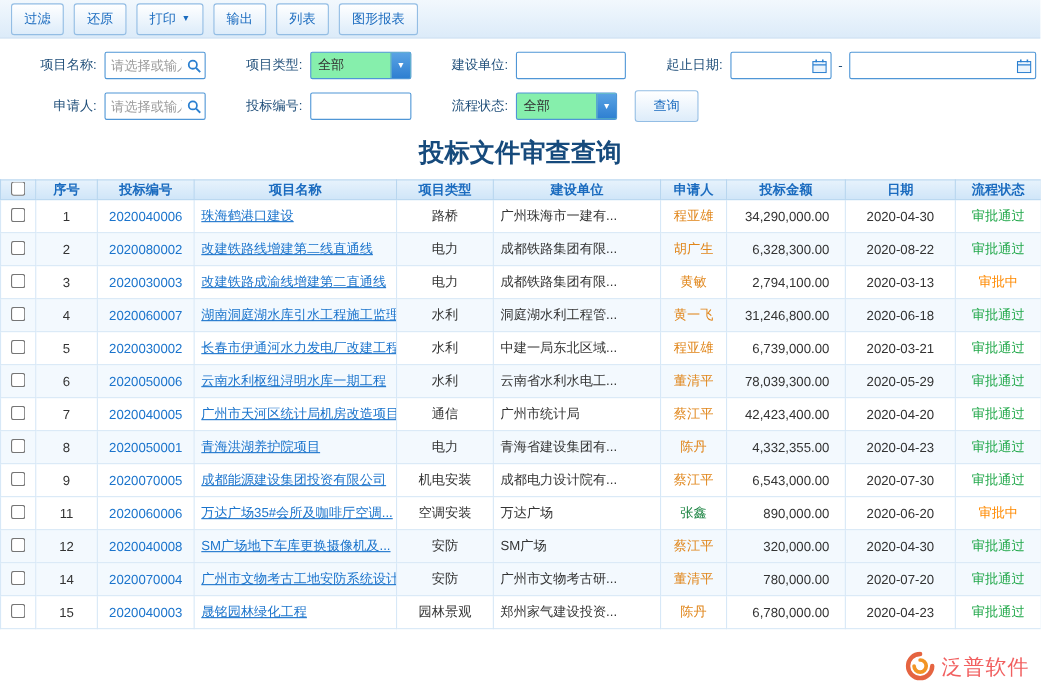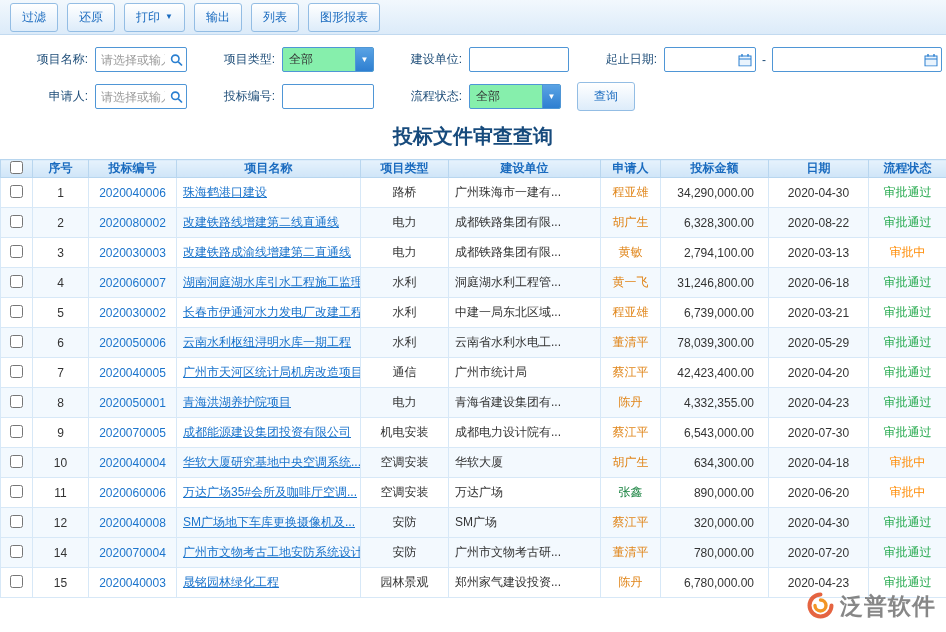"投标文件审查查询" .page-title { font-size: 20px -> 23px }
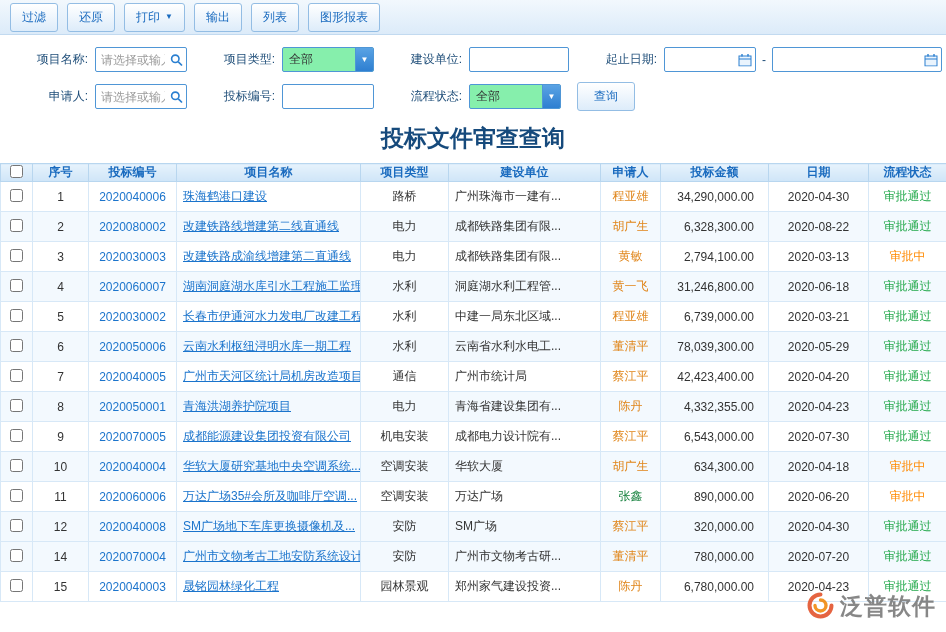"10" tr.alt { html: <tr> <td><input></td> <td>10</td> <td><a>2020040004</a></td> <td><a>华软大厦研究基地中央空调系统...</a></td> <td>空调安装</td> <td>华软大厦</td> <td>胡广生</td> <td>634,300.00</td> <td>2020-04-18</td> <td>审批中</td> </tr> -> none }
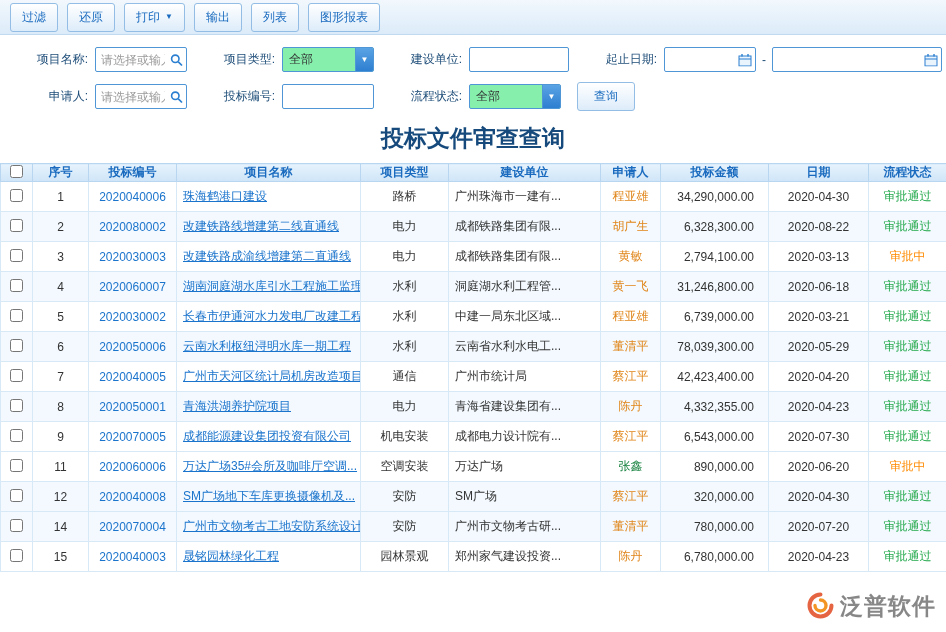"泛普软件" .wm-text { color: #737373 -> #ef4444; font-size: 23px -> 19px; font-weight: bold -> normal }
